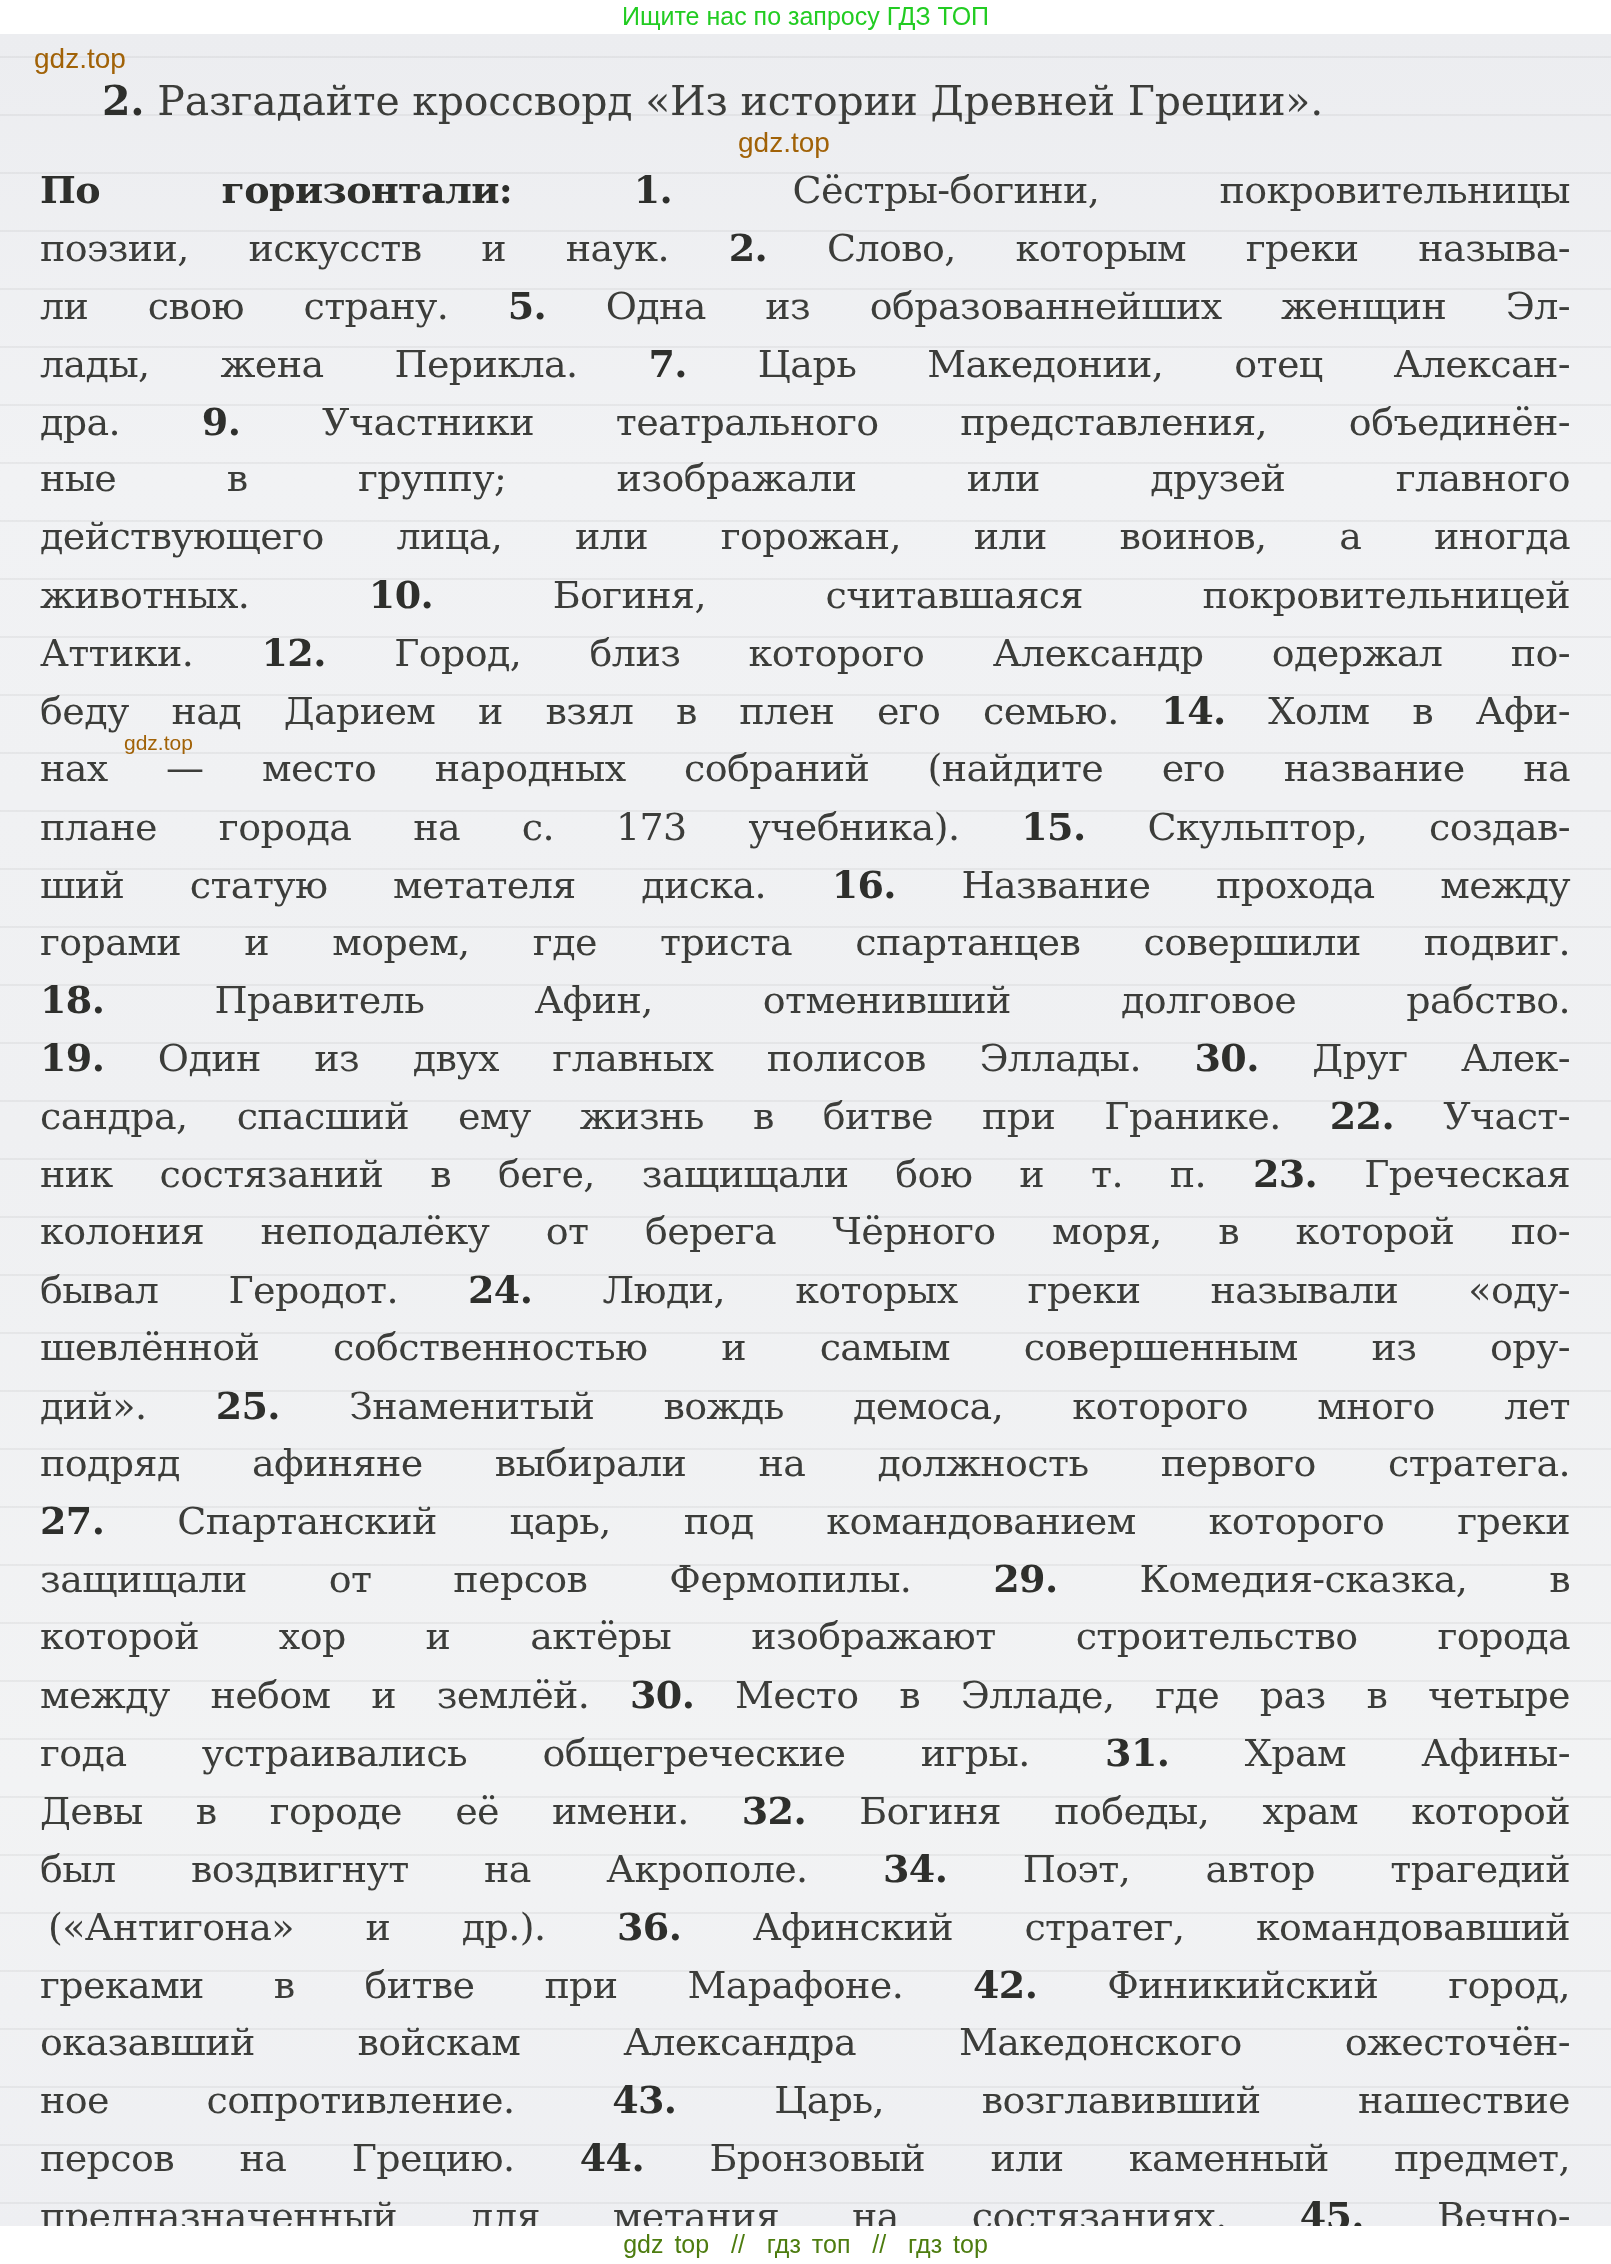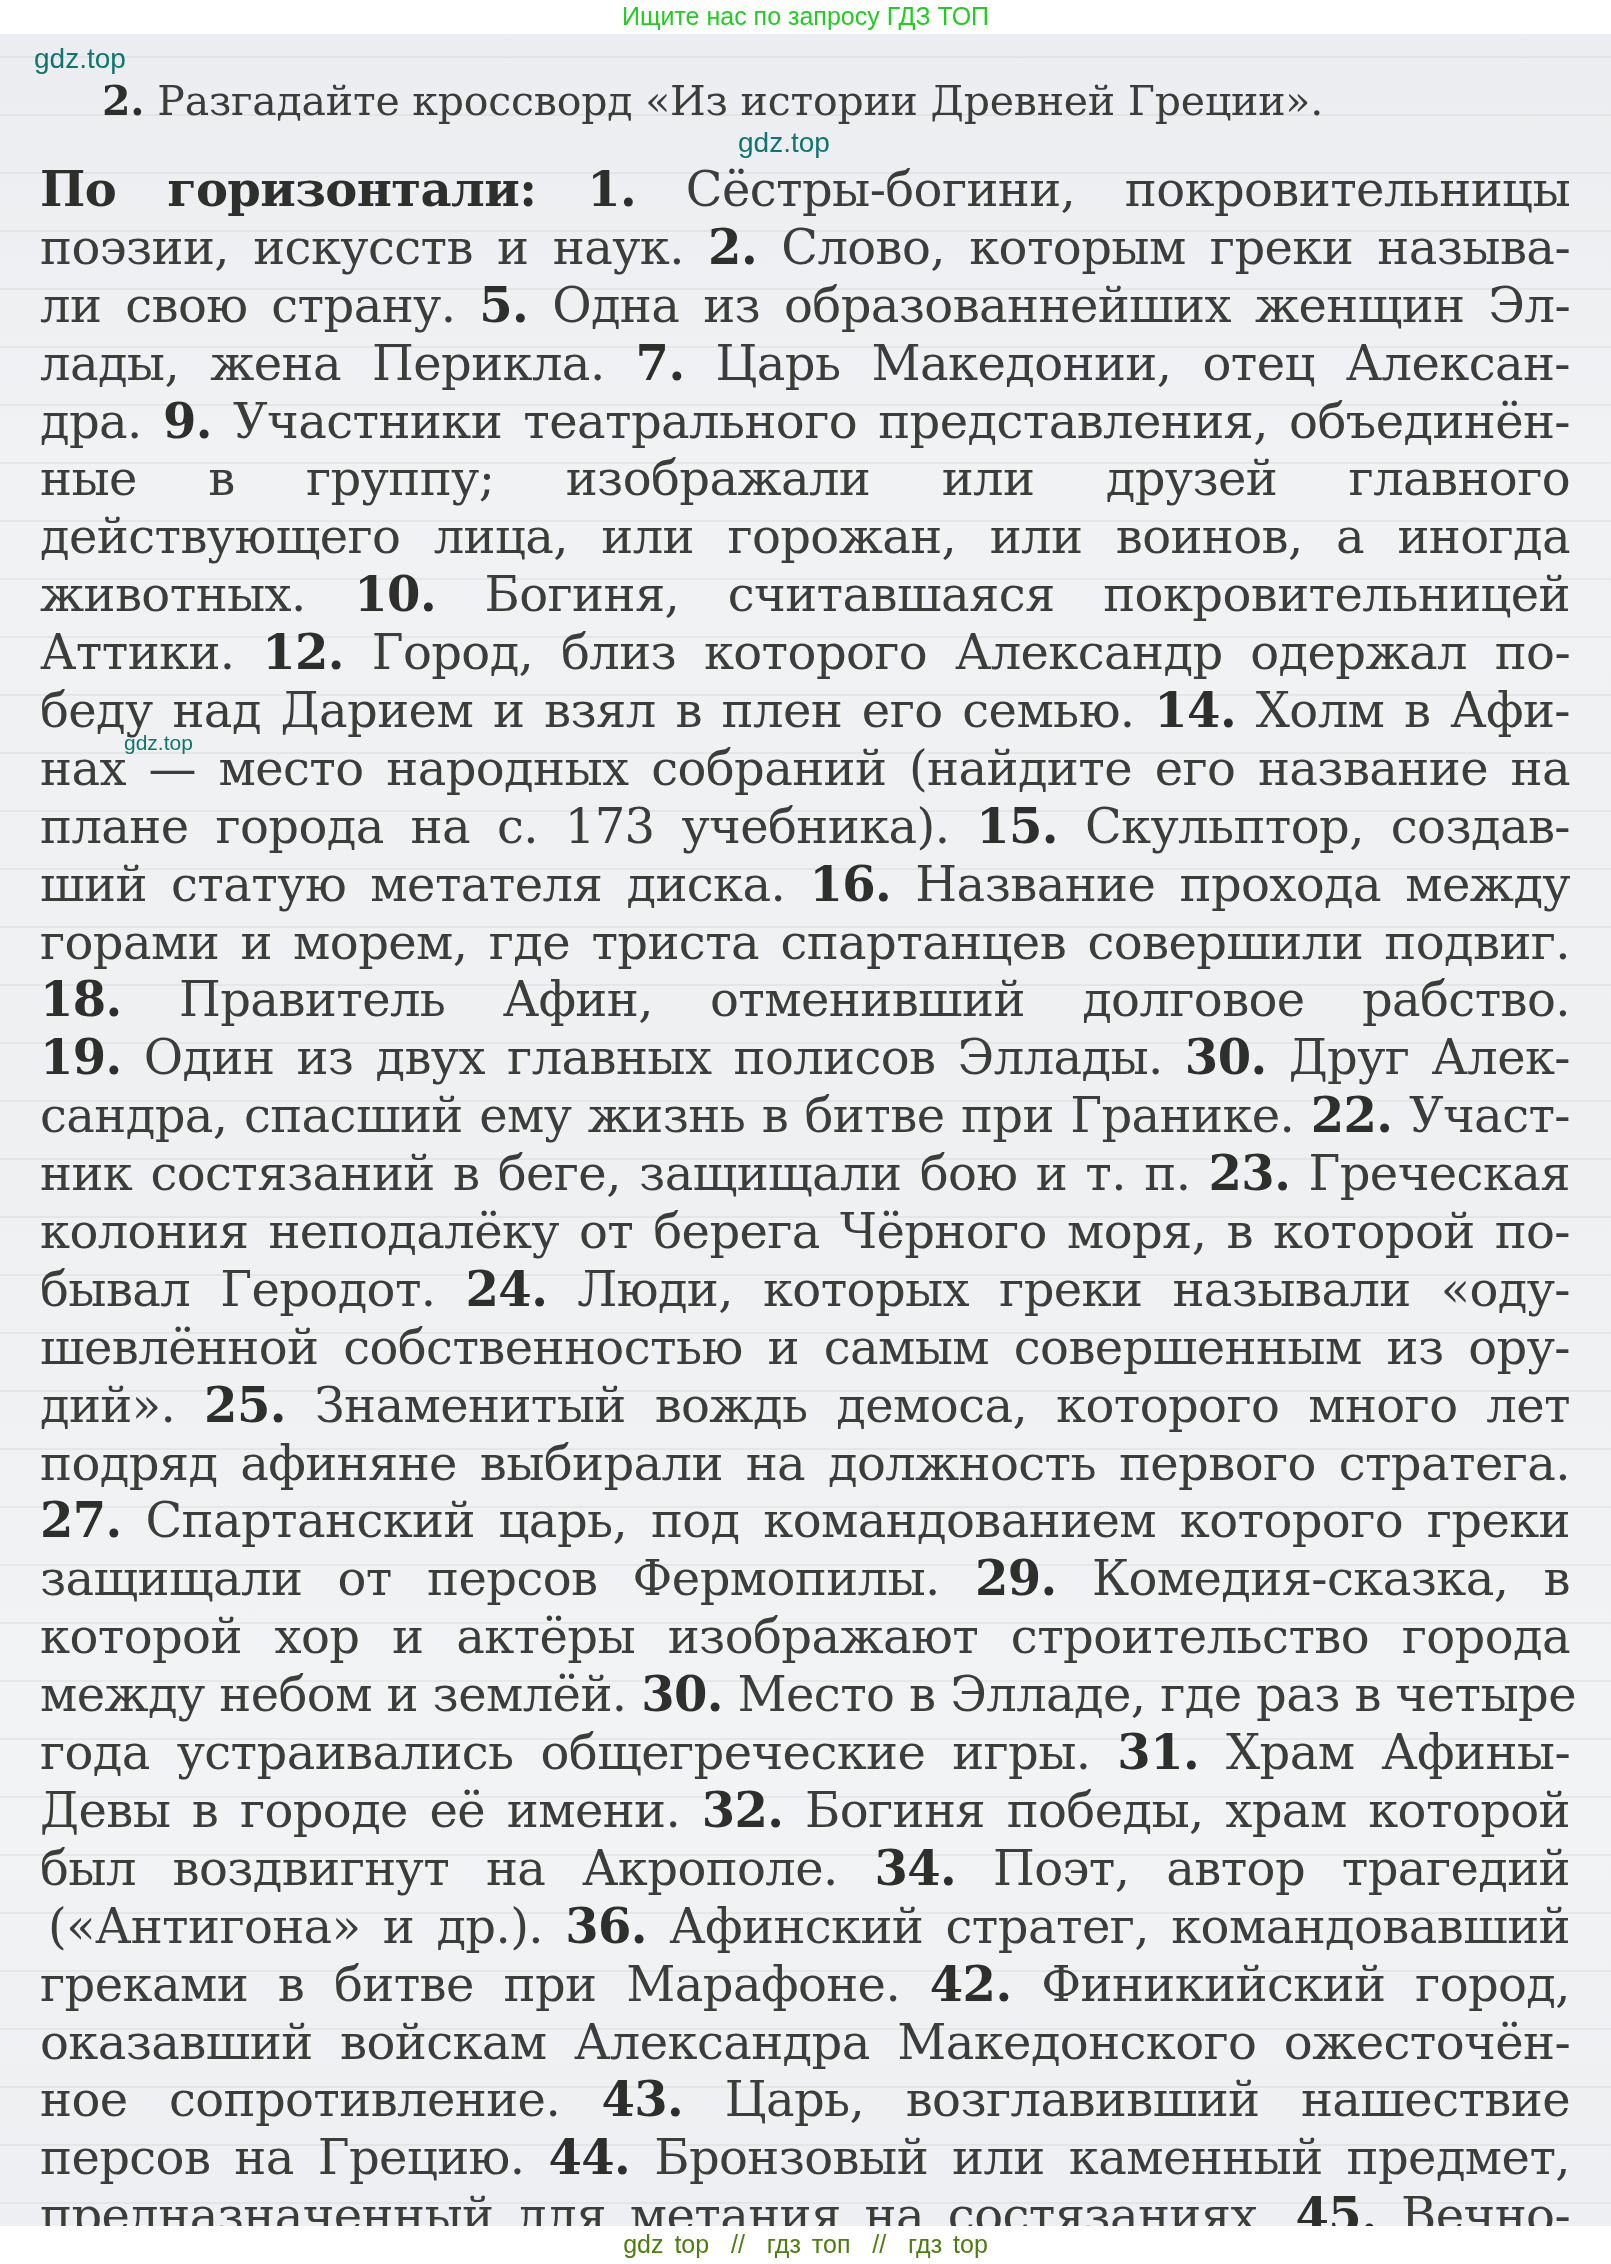"gdz.top" .wm { color: #0f766e -> #a16207 }
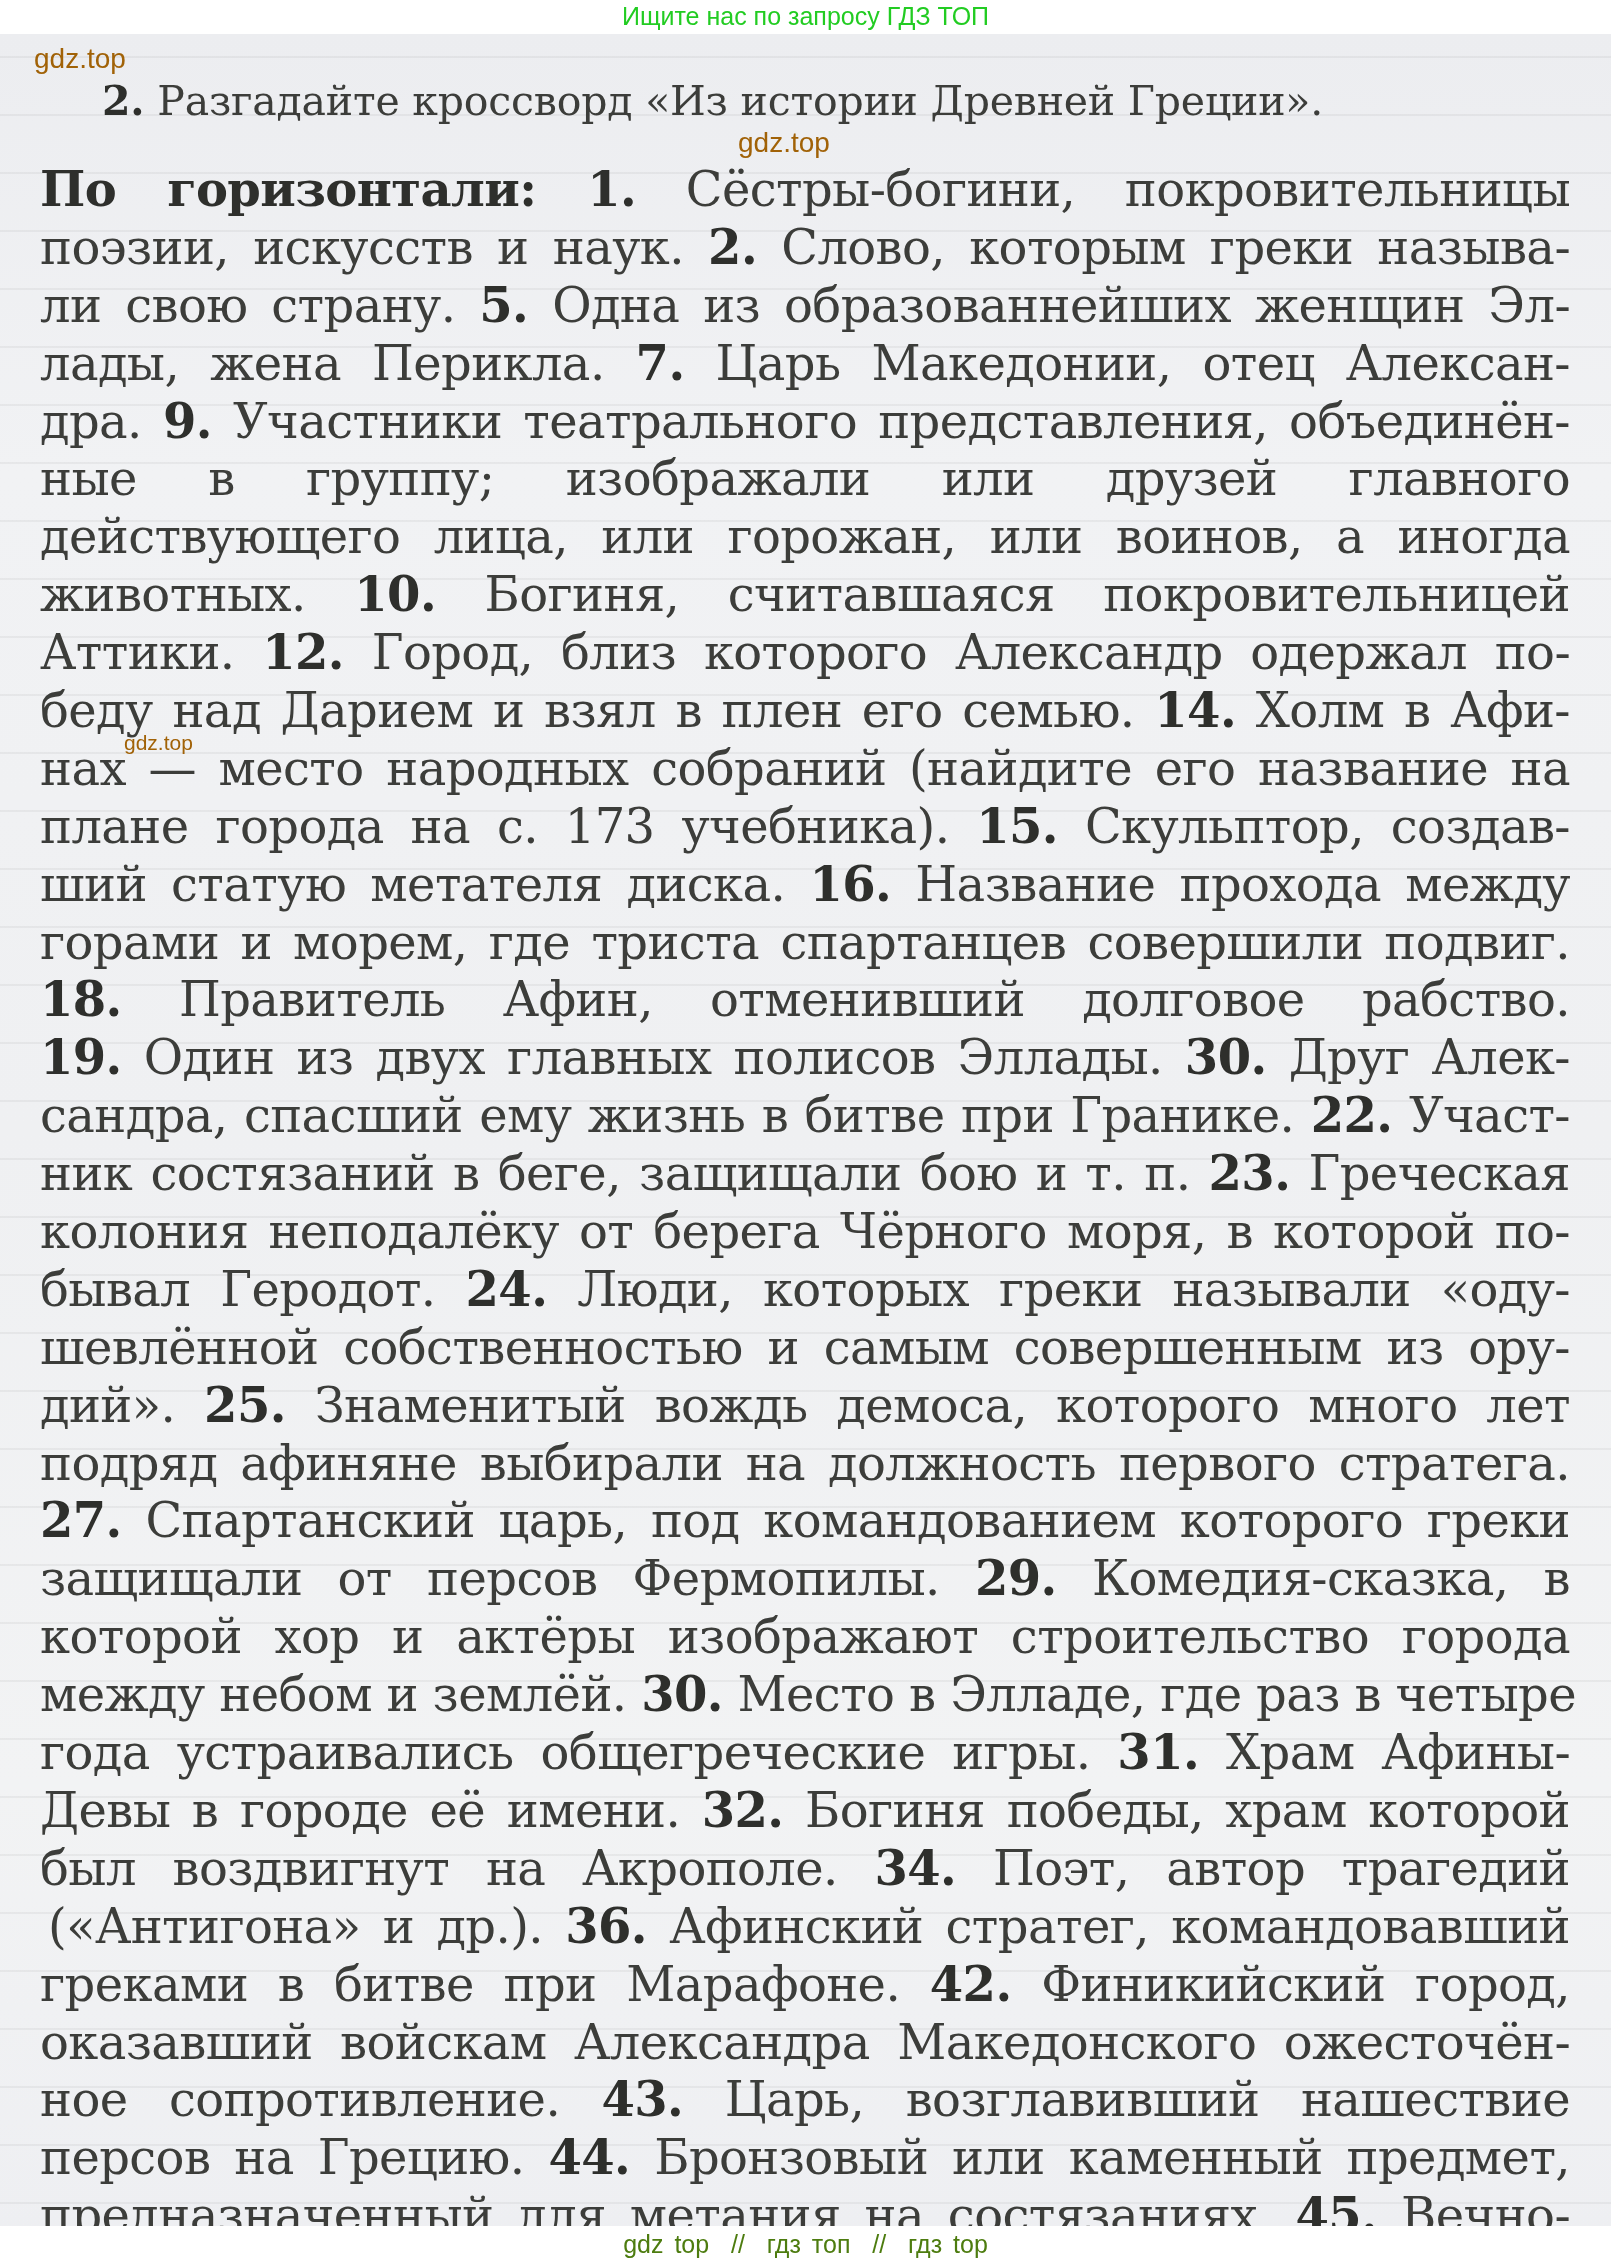"По горизонтали: 1. Сёстры-богини," .line { font-size: 48px -> 38px }
